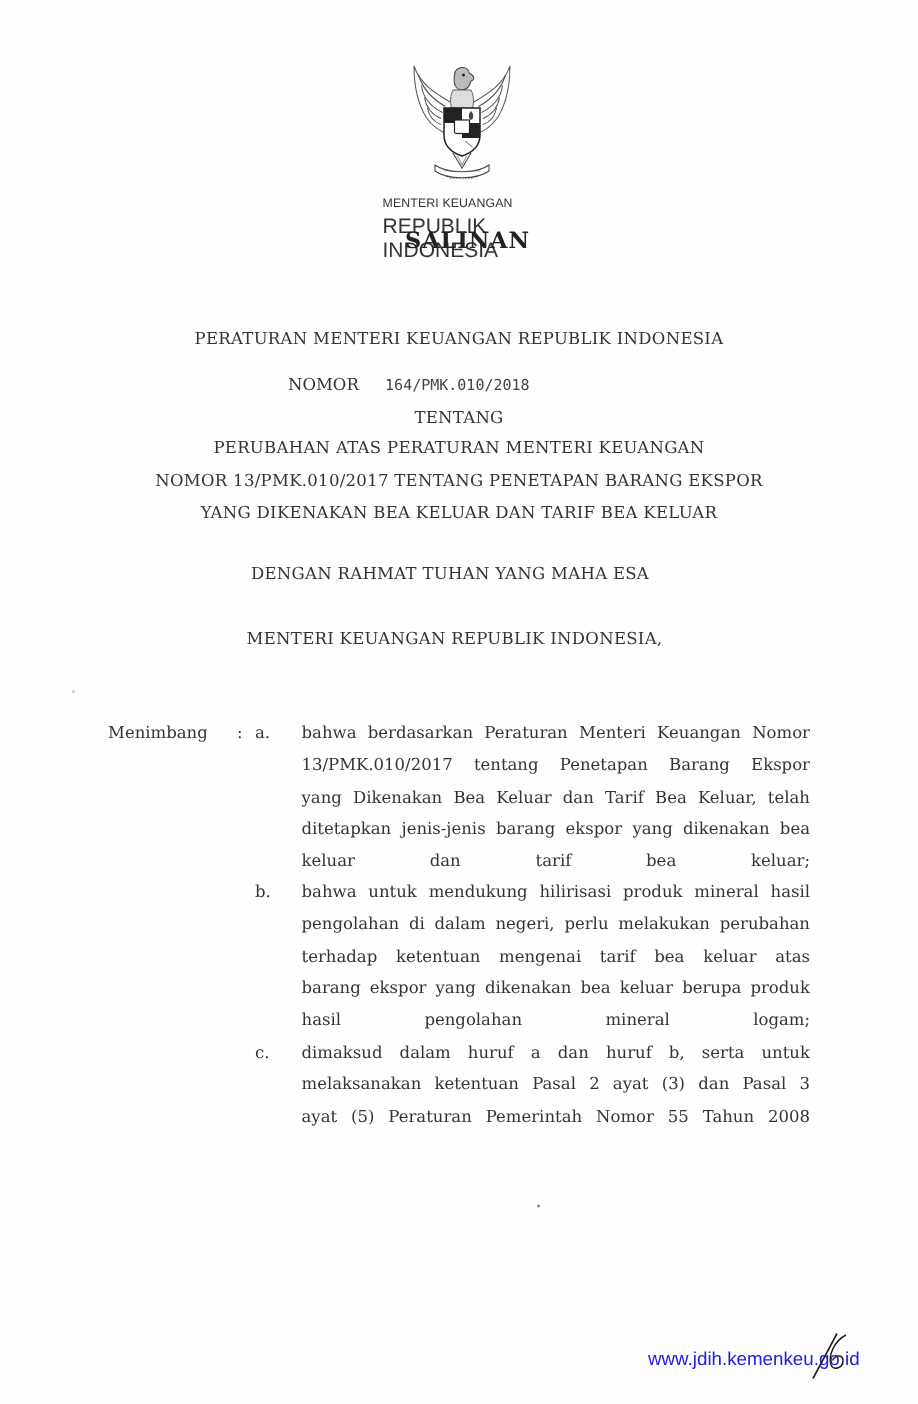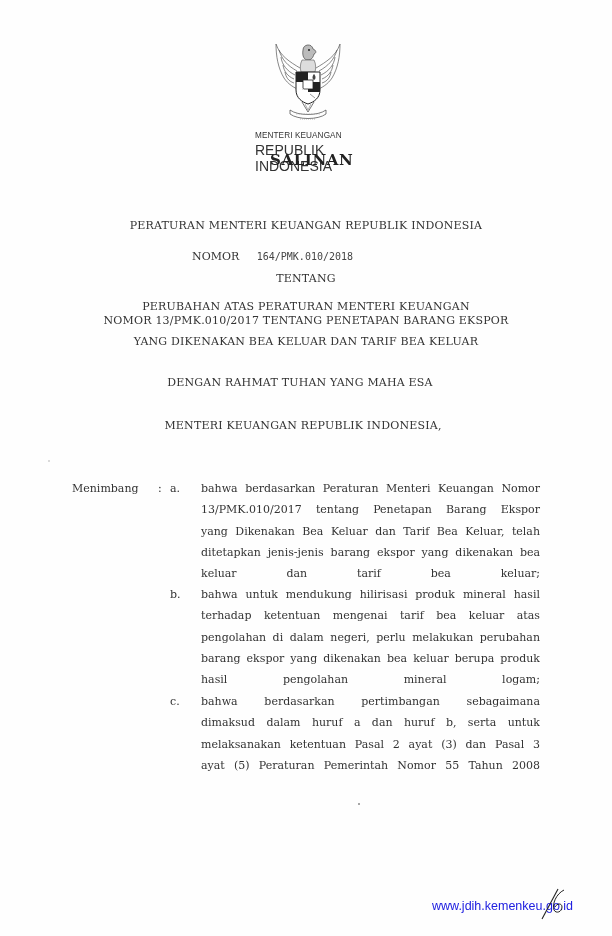"PERUBAHAN ATAS PERATURAN MENTERI" div.title-line { top: 300px -> 292px }
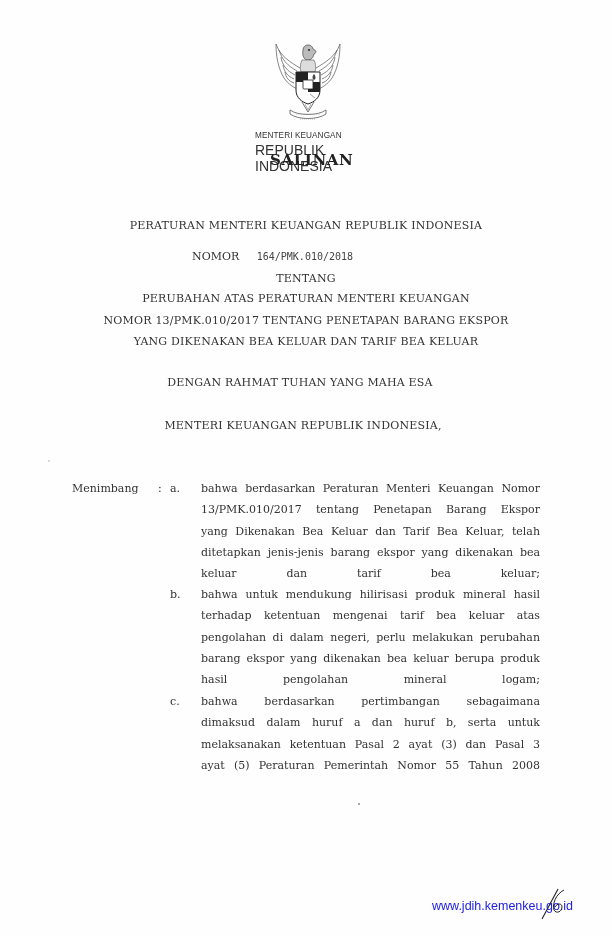"terhadap ketentuan mengenai tarif bea" span.line { order: before "pengolahan di dalam negeri, perlu" -> after "pengolahan di dalam negeri, perlu" }
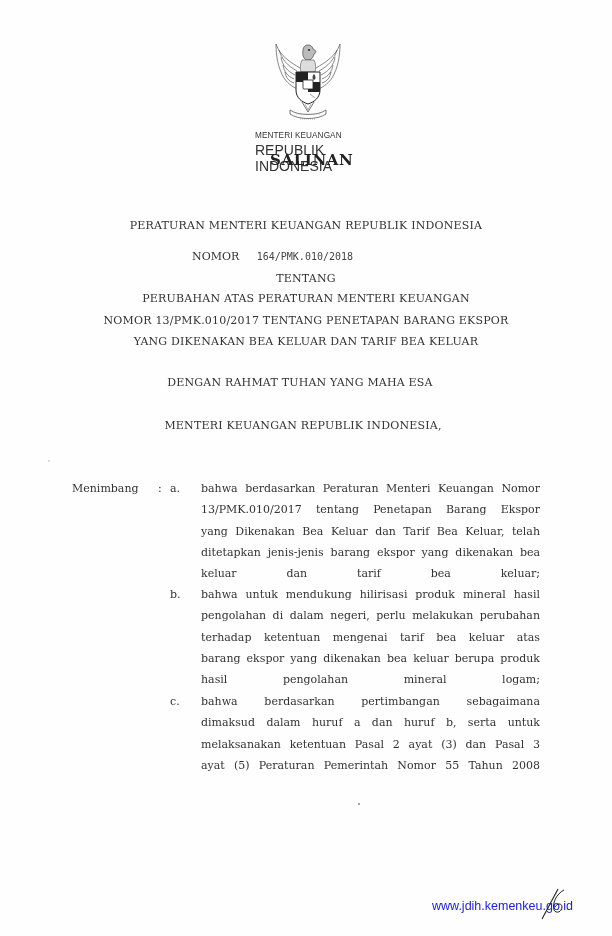"bahwa berdasarkan pertimbangan" span.line { html: <span>bahwa berdasarkan pertimbangan sebagaimana</span> -> none }
